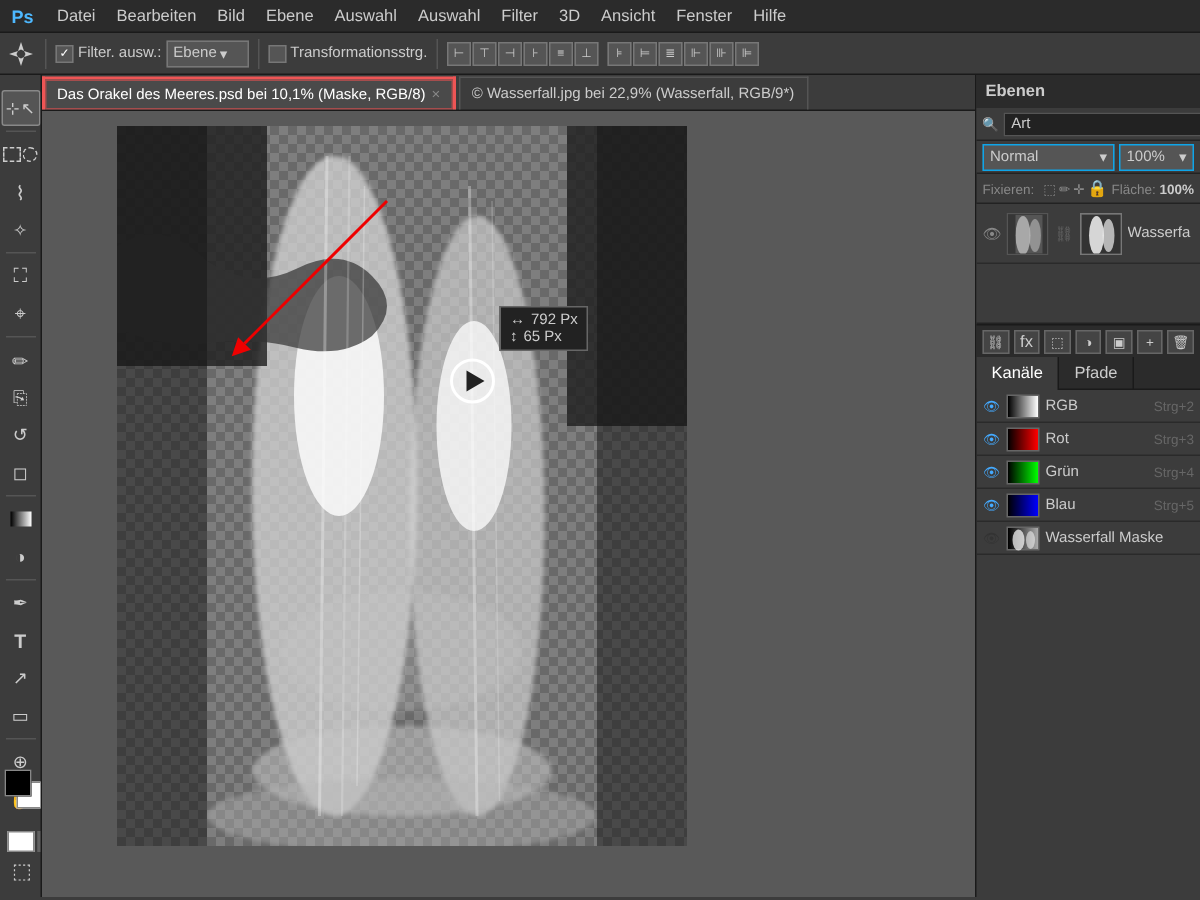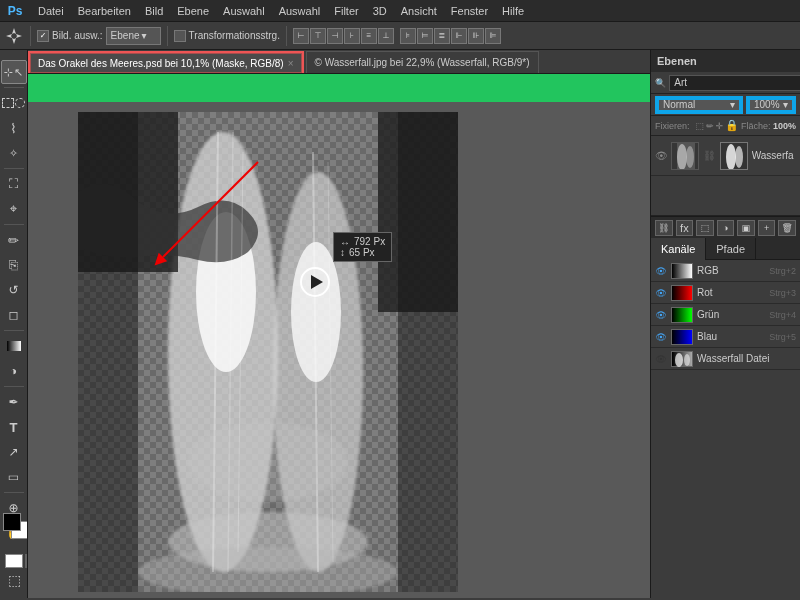"Bild. ausw.:" span { text: Bild -> Filter }
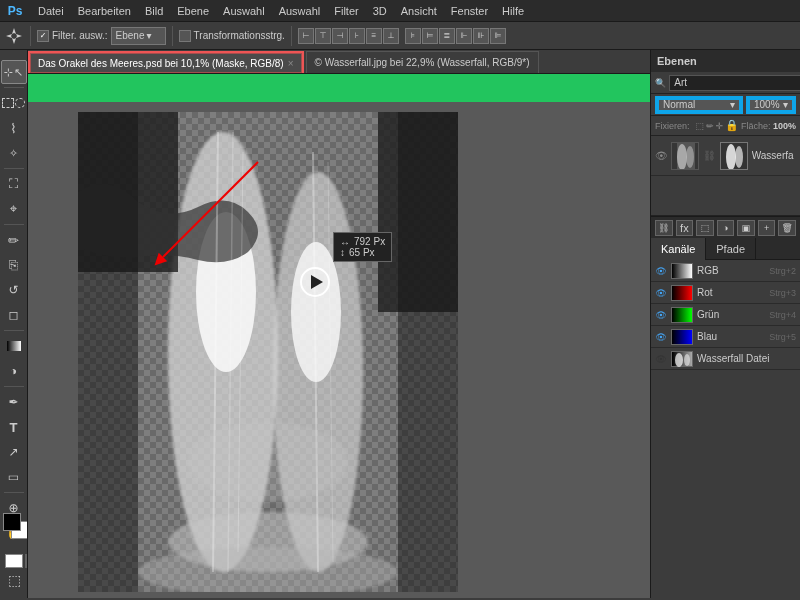"Das Orakel des Meeres.psd bei" #canvas-area { background: #22c55e -> #6d28d9; gap: 28px -> none }
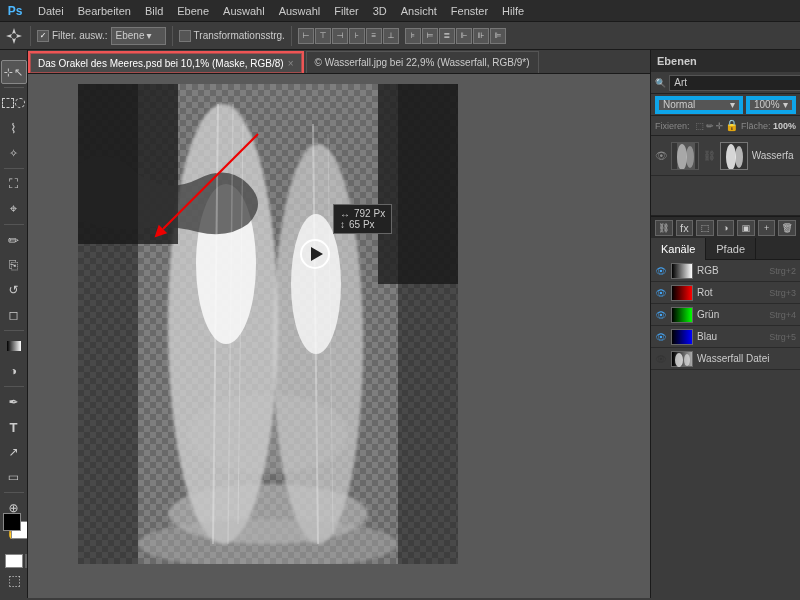"Normal" .blend-dropdown { border: 4px solid #0ea5e9 -> 1px solid #0ea5e9 }
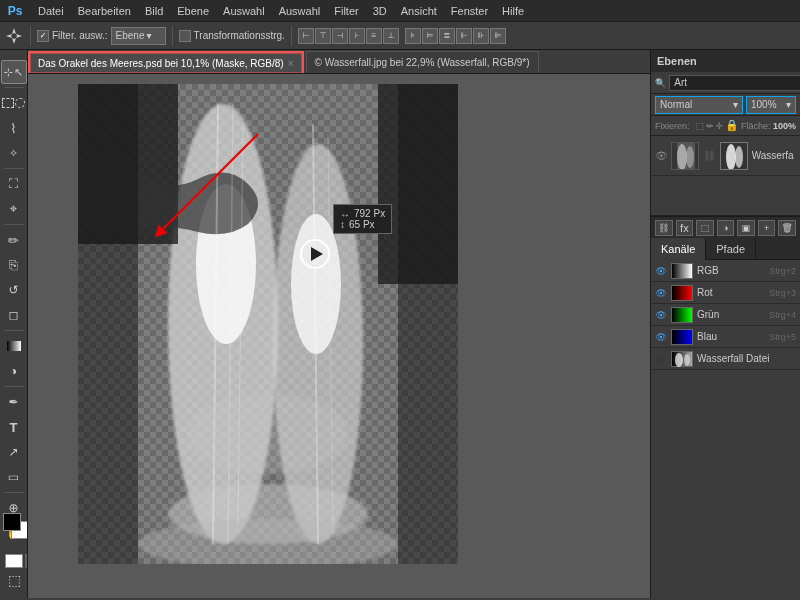"Wasserfall Datei" span.ch-name { text: Datei -> Maske }
